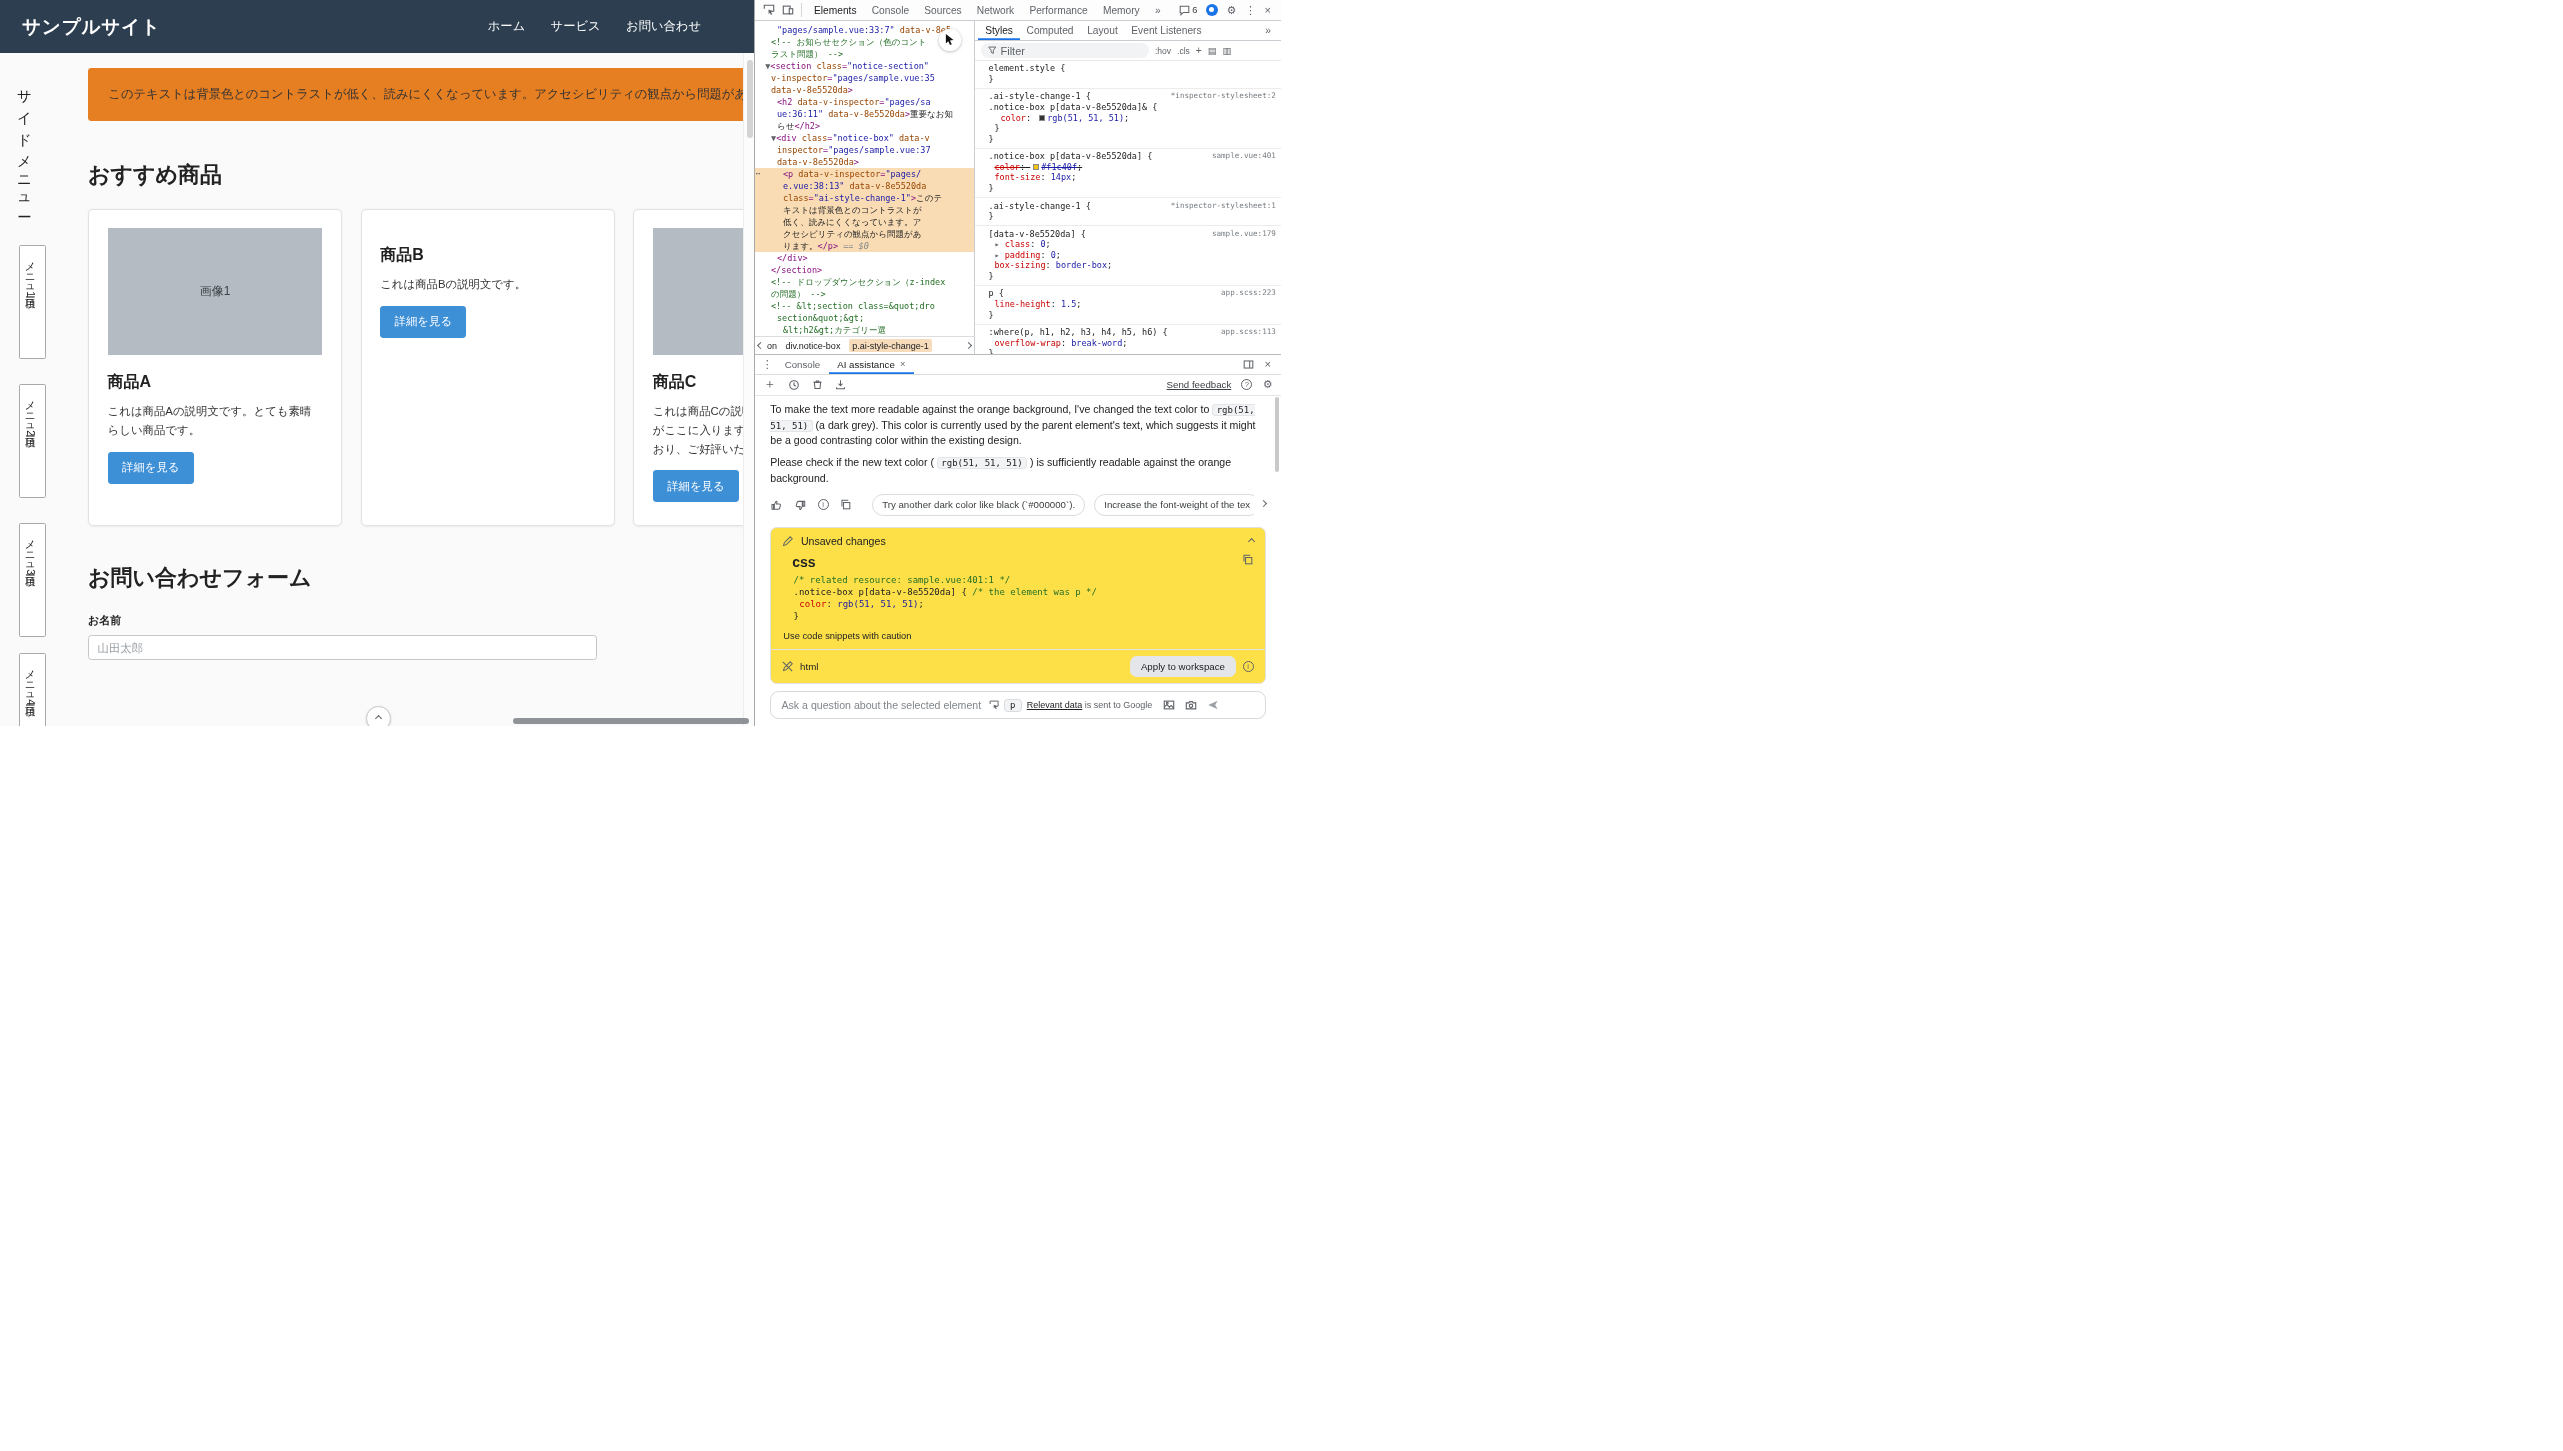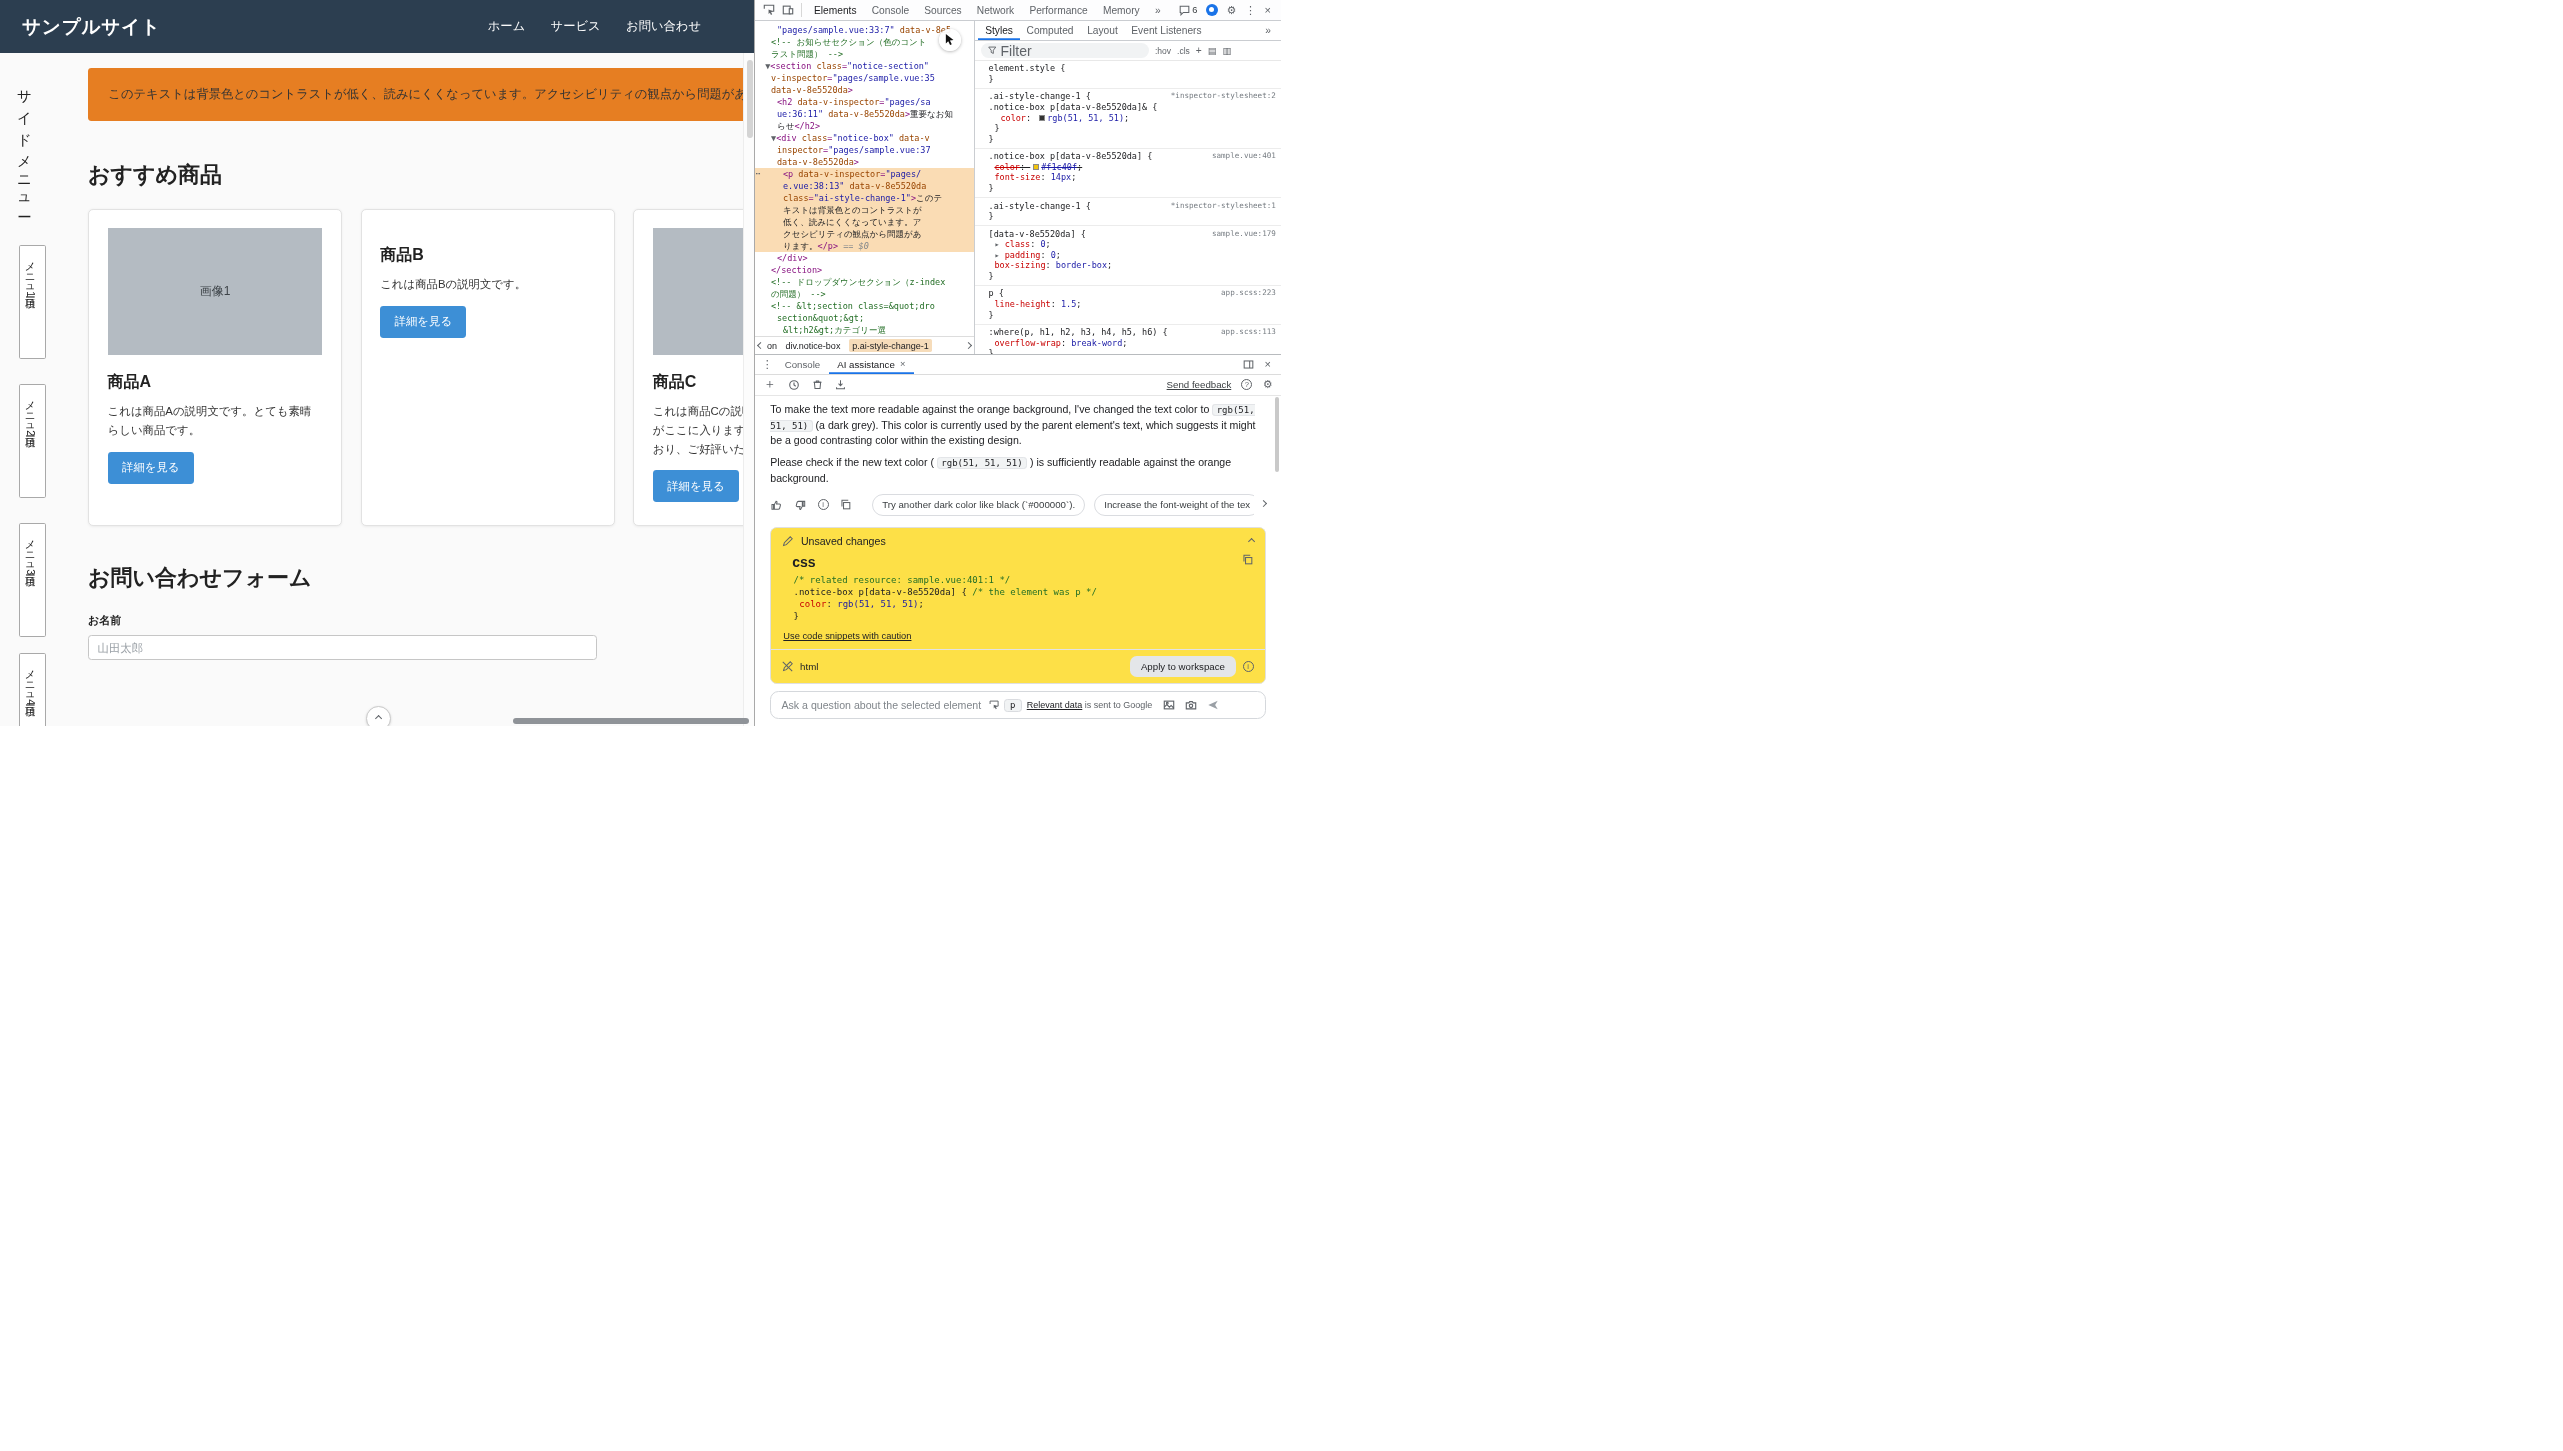"Filter" .filter-box { font-size: 14px -> 11px }
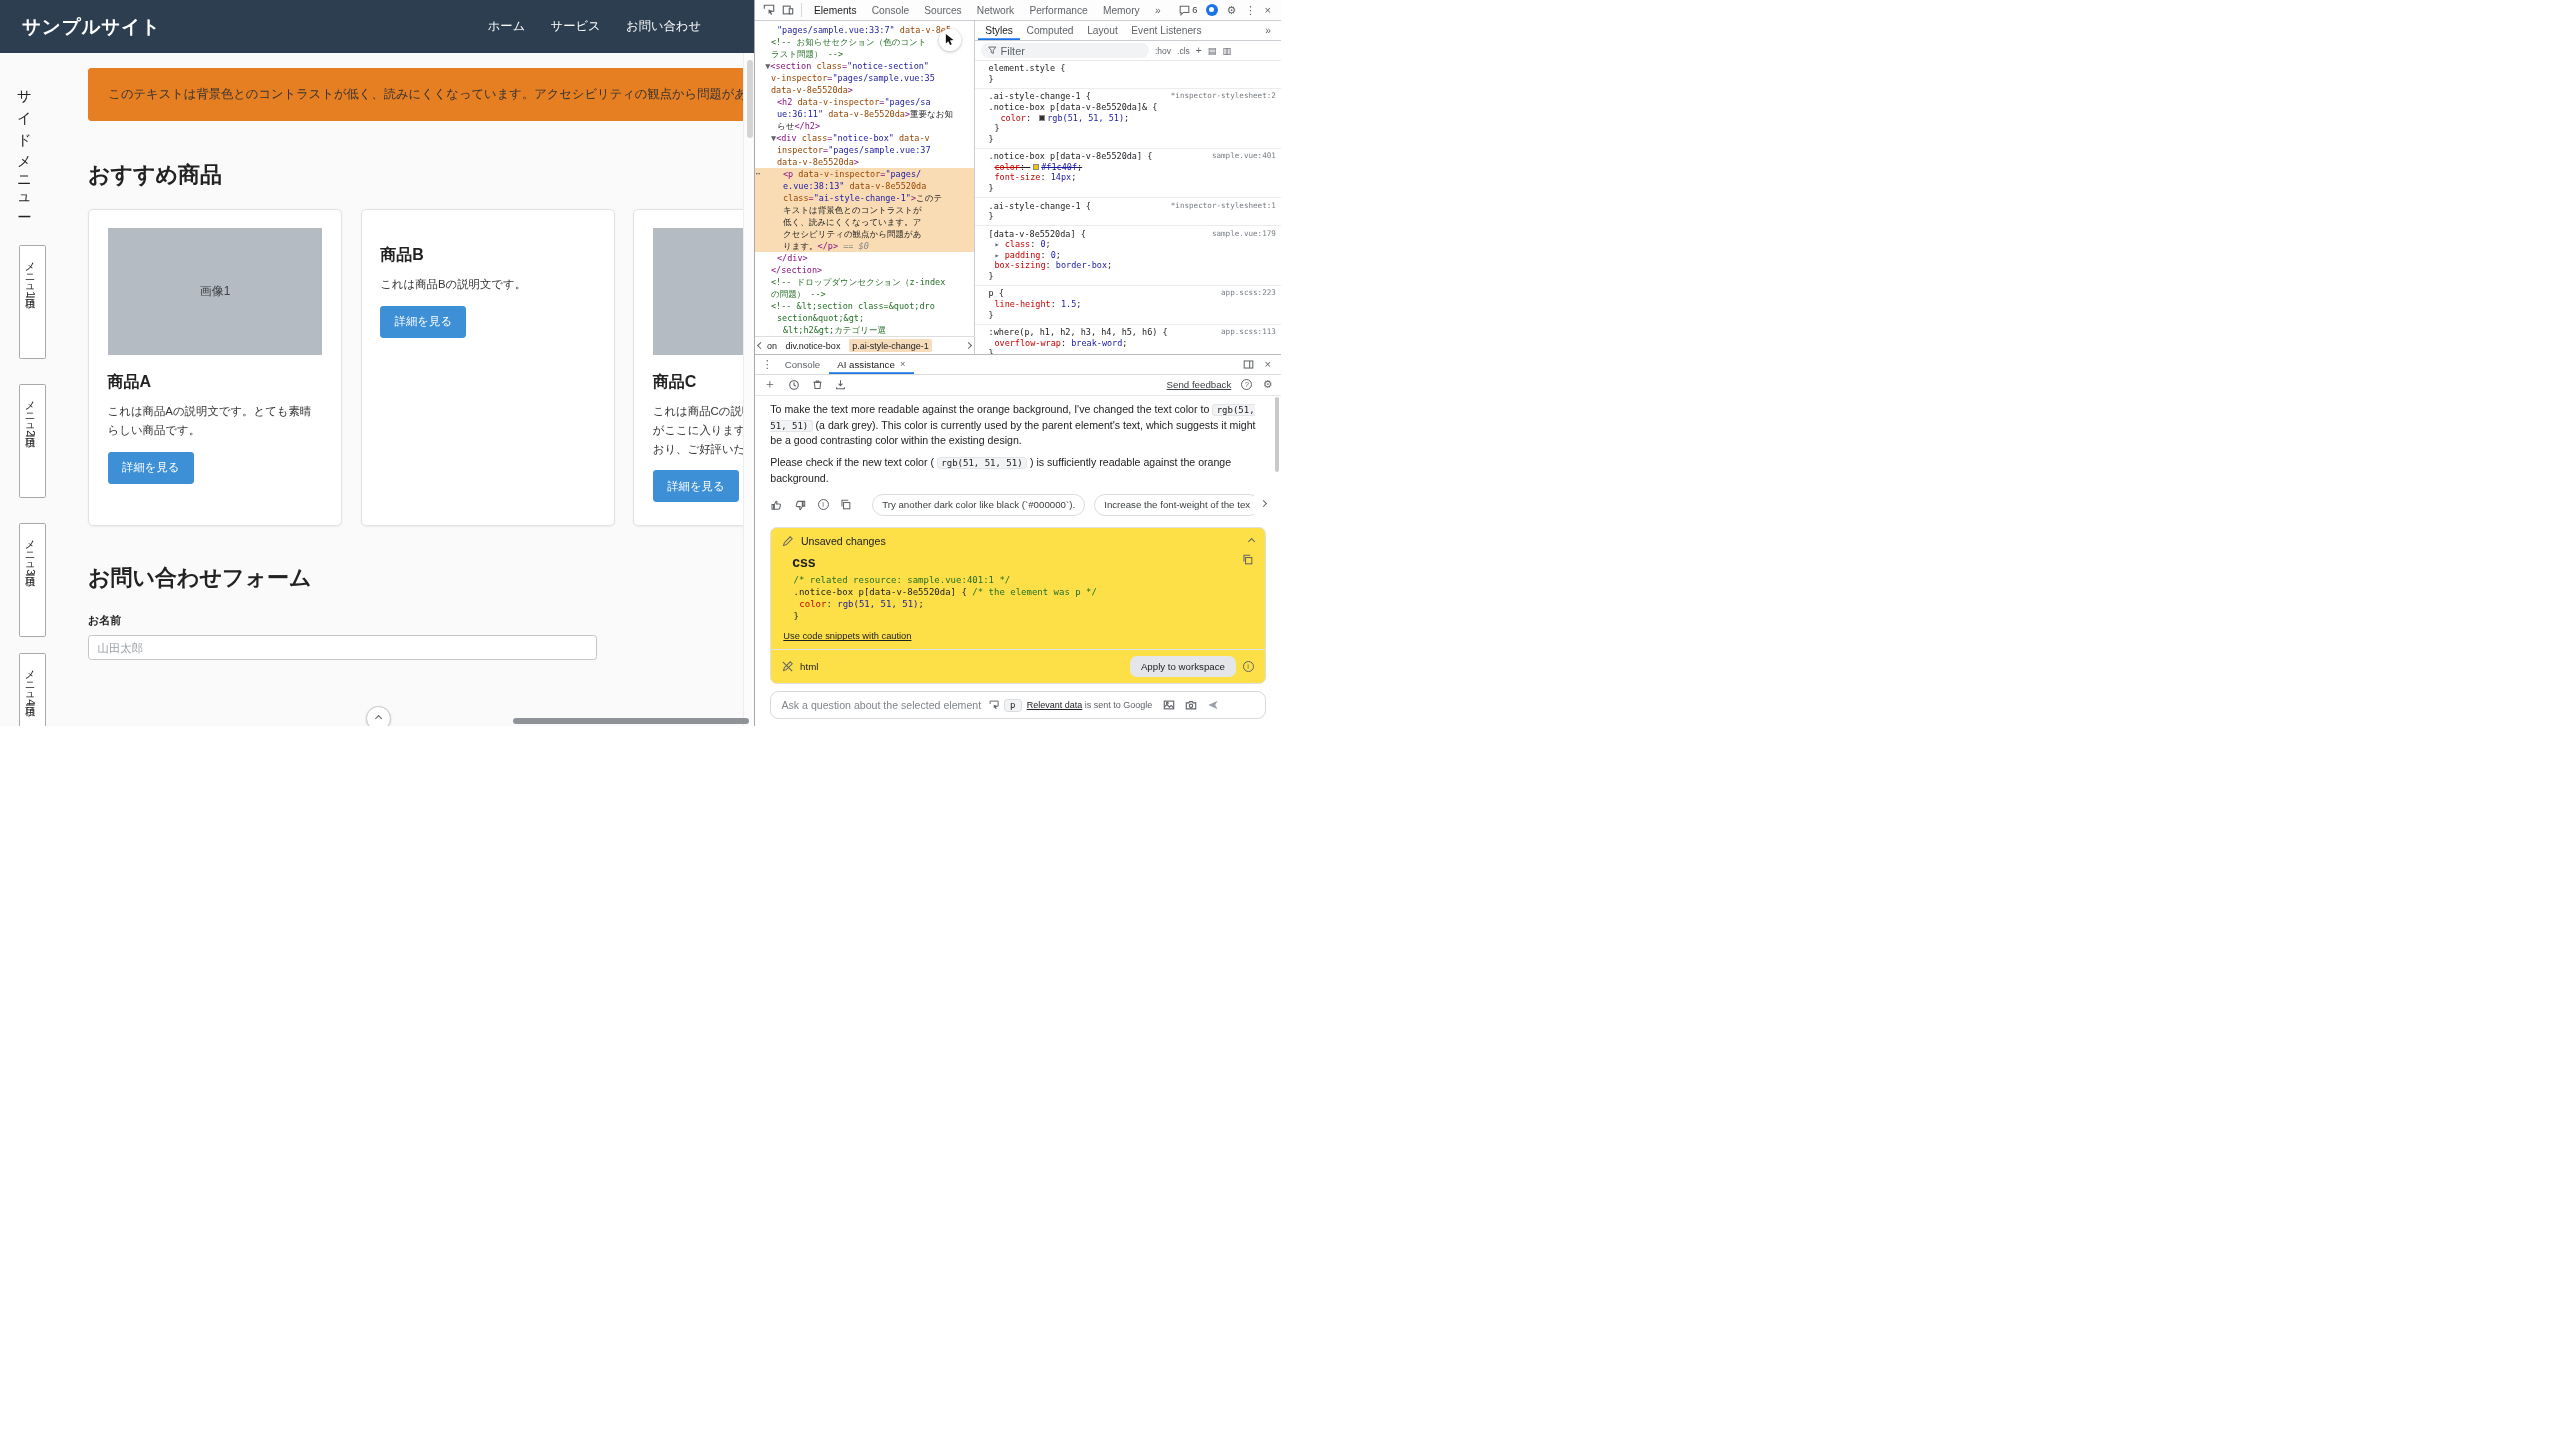"Use code snippets with caution" .caution { text-decoration: underline -> none }
